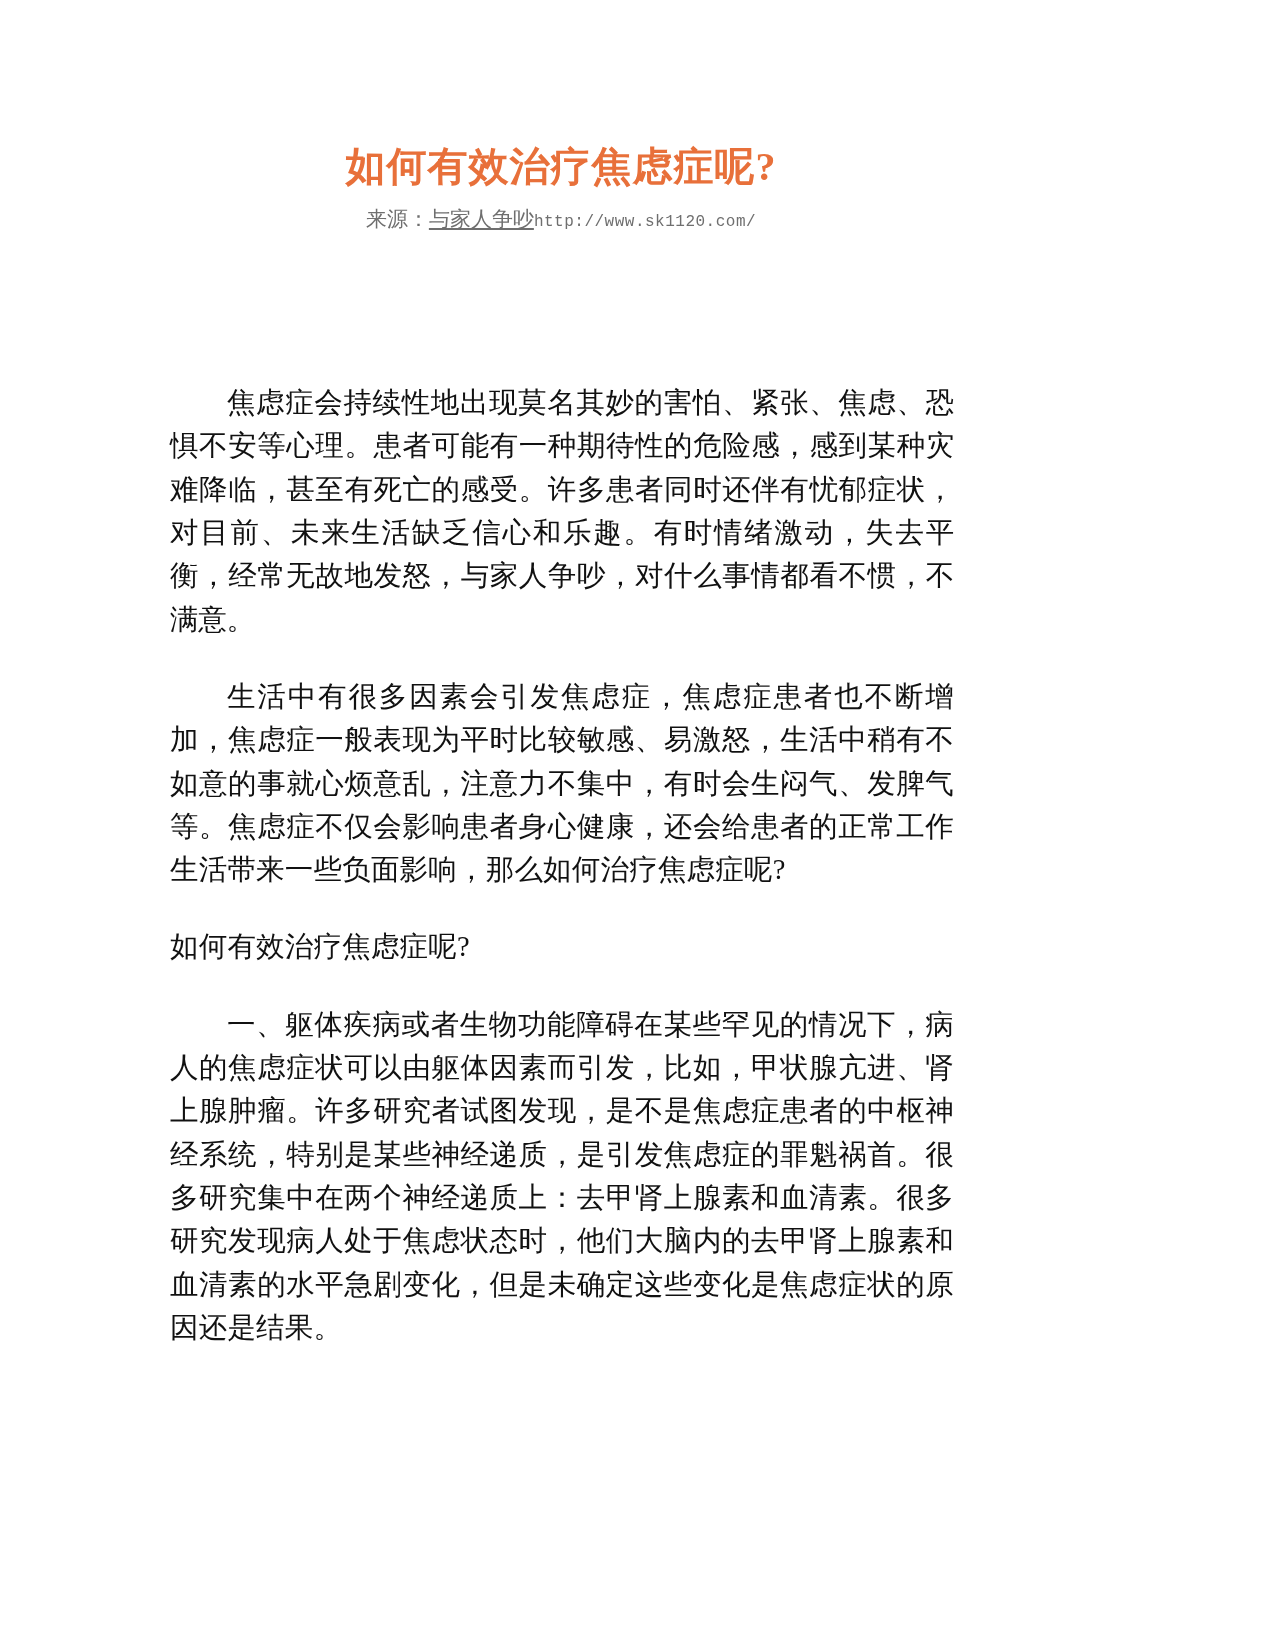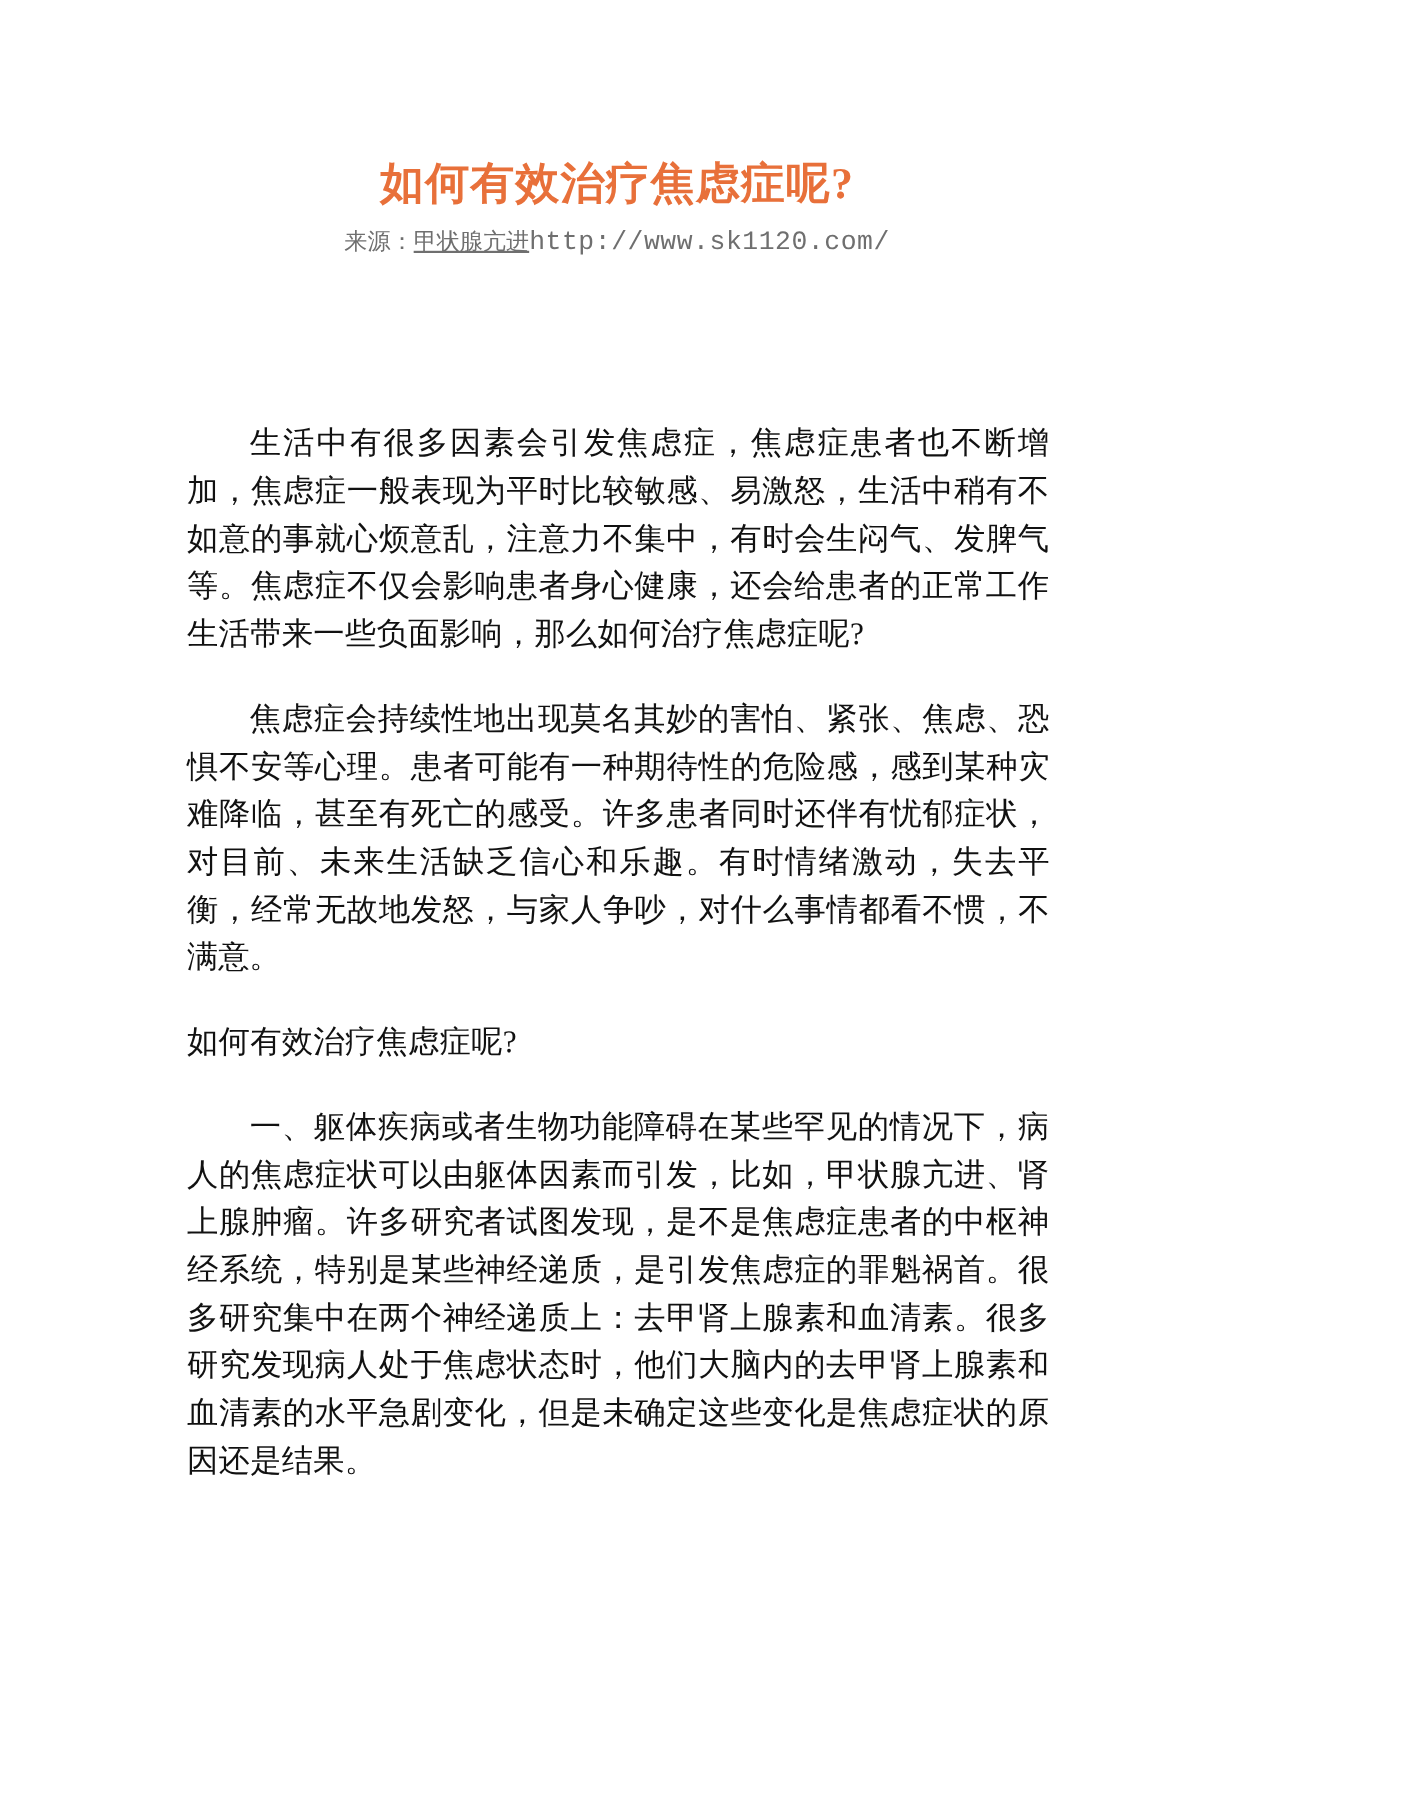"甲状腺亢进" span.source-link { text: 甲状腺亢进 -> 与家人争吵 }
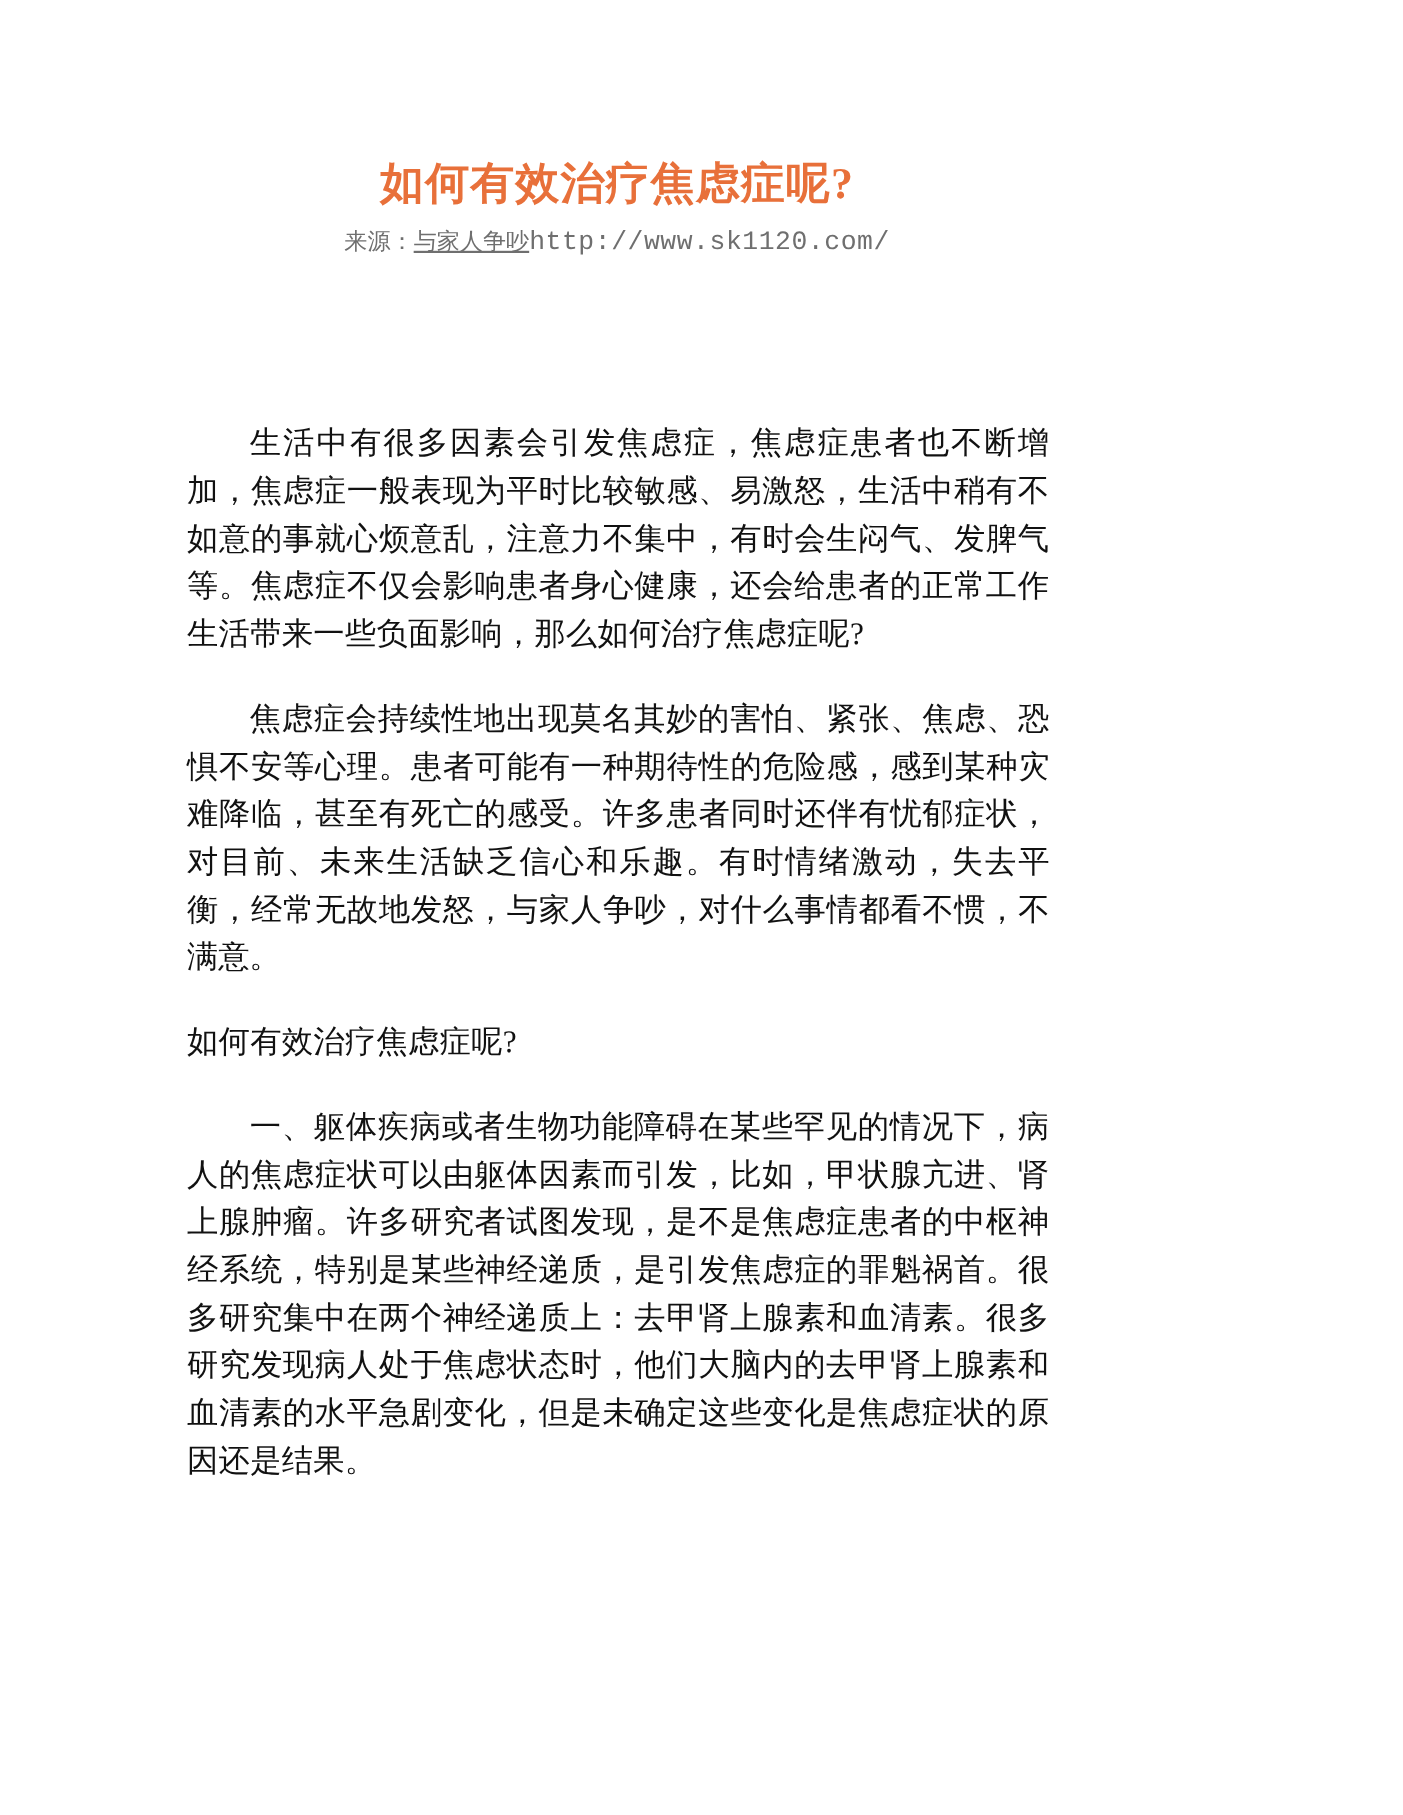"http://www.sk1120.com/" .source-url { font-size: 24px -> 16px }
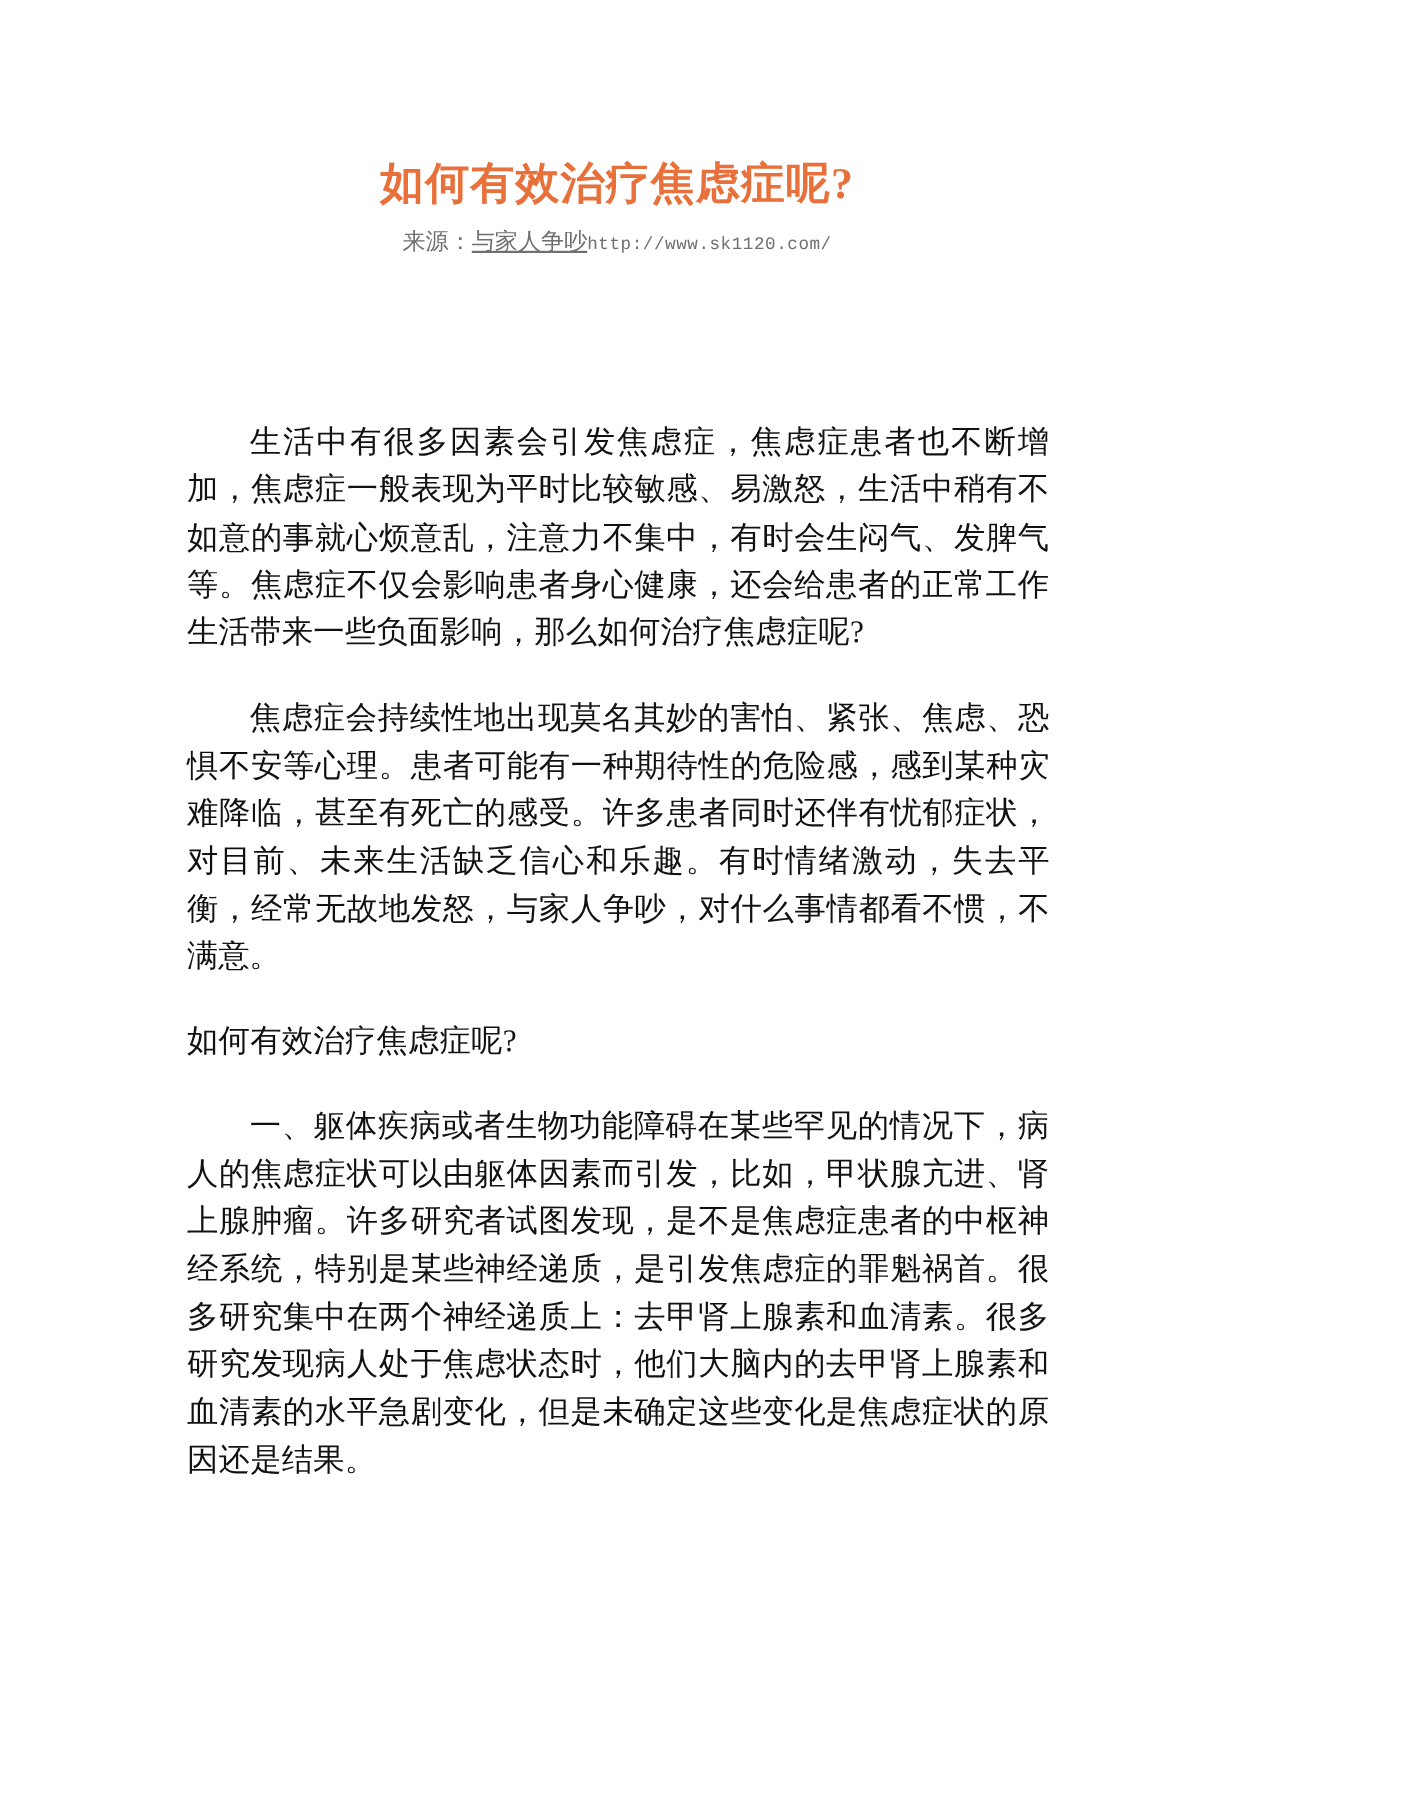"生活中有很多因素会引发焦虑症，焦虑症患者也不断增加，焦虑症一般表现为平时比较敏感" p.para { order: before "焦虑症会持续性地出现莫名其妙的害怕、紧张、焦虑、恐惧不安等心理。患者可能有一种期" -> after "焦虑症会持续性地出现莫名其妙的害怕、紧张、焦虑、恐惧不安等心理。患者可能有一种期" }
